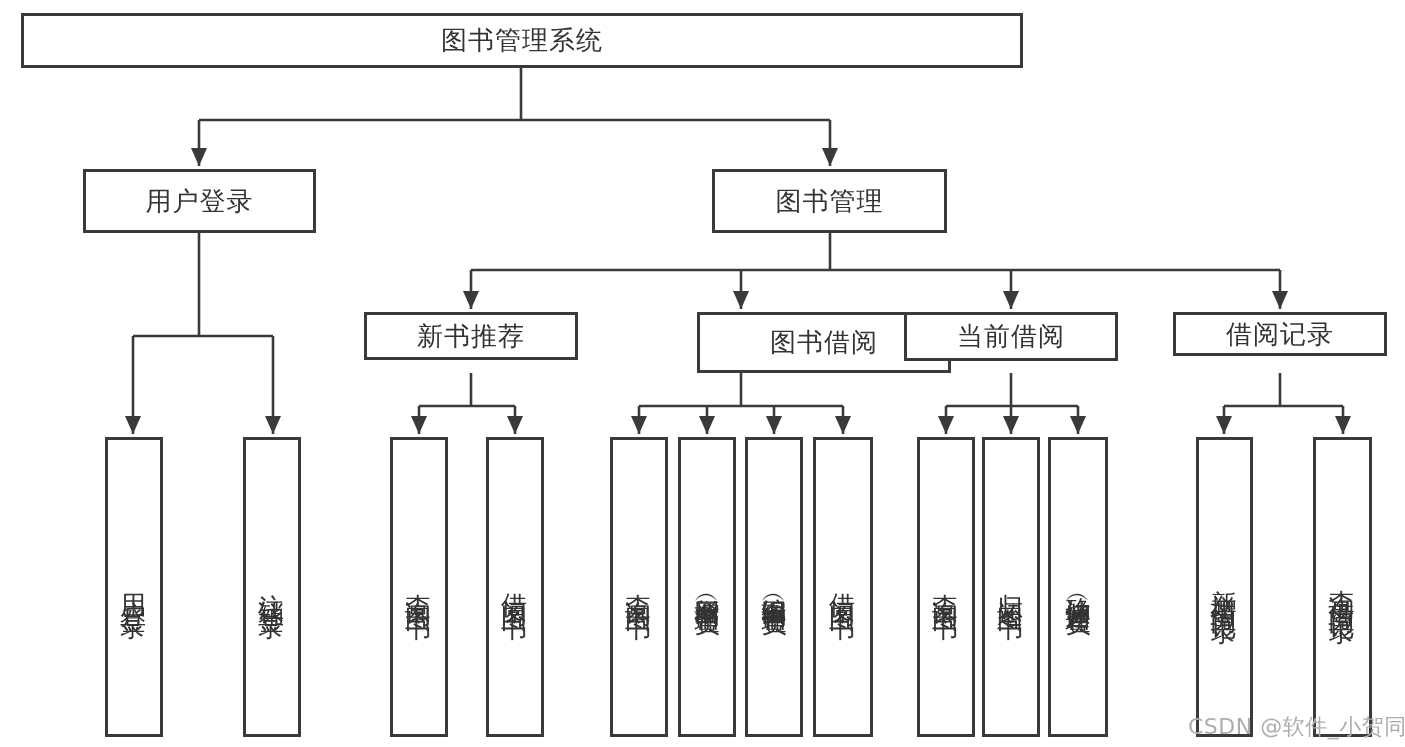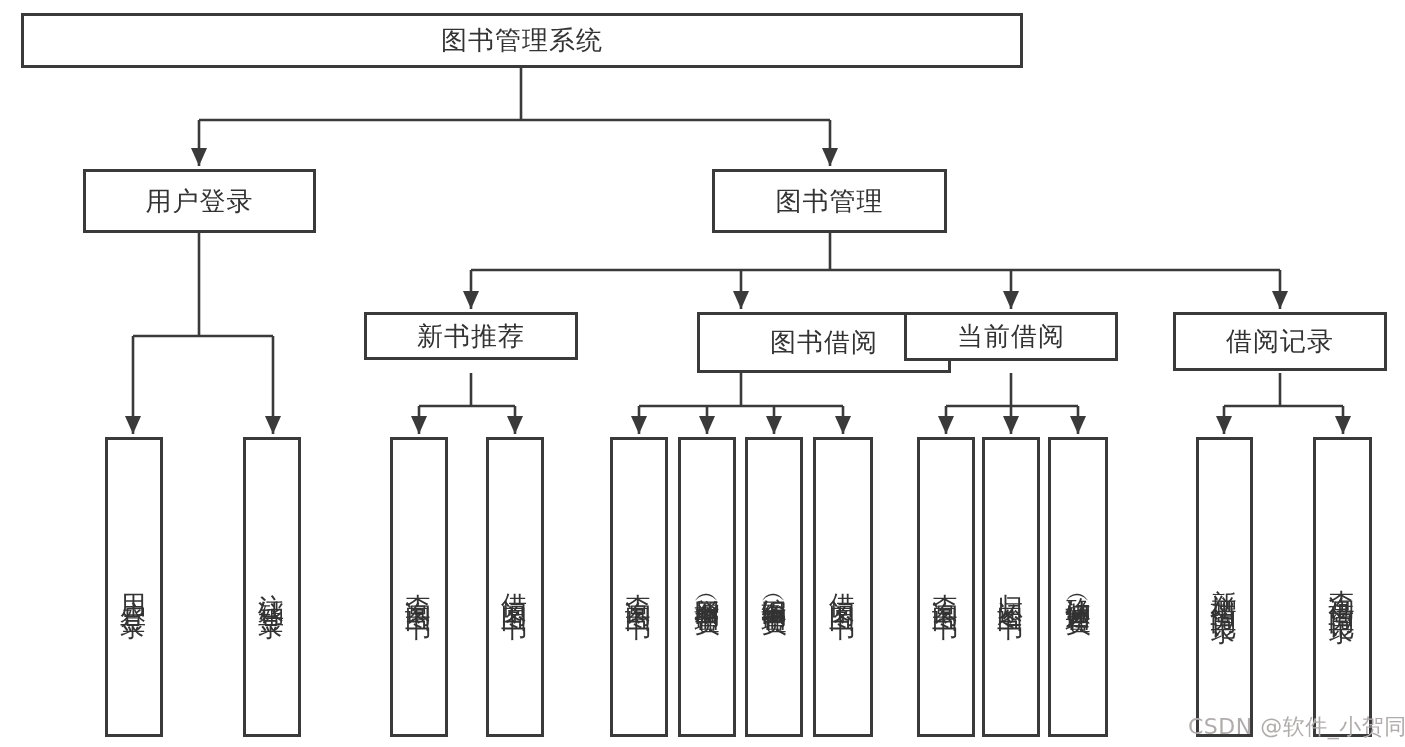"借阅记录" #b-l3-3 { height: 59px -> 44px }
